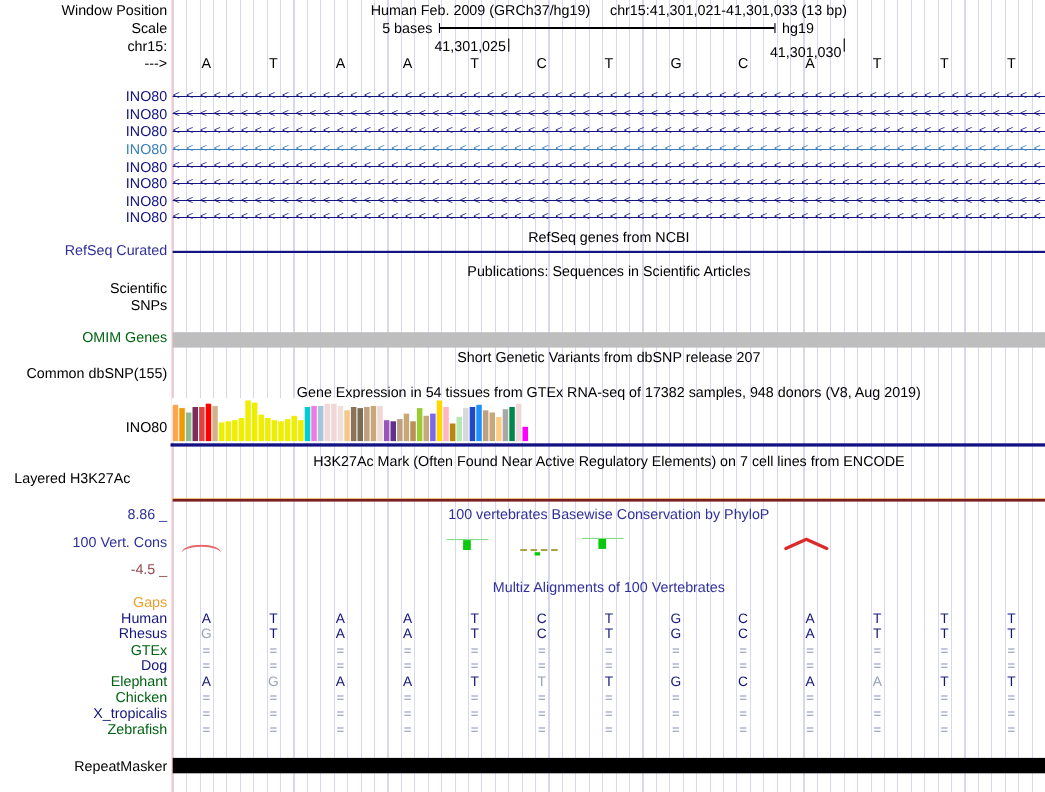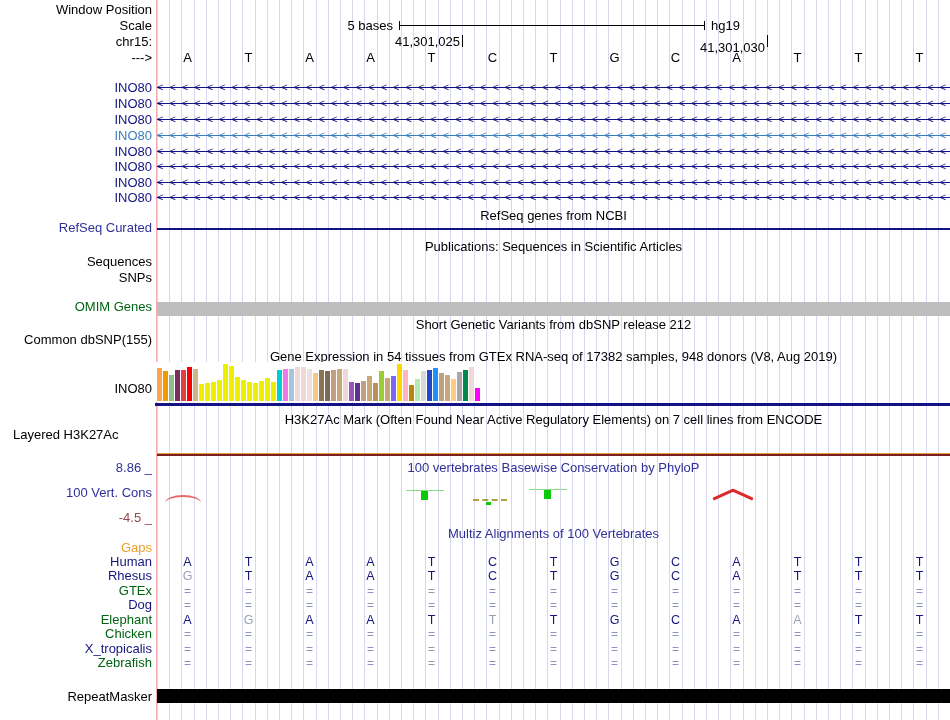"Human Feb. 2009 (GRCh37/hg19)" div.ctr { html: none -> <div><span>Human Feb. 2009 (GRCh37/hg19)</span><span>chr15:41,301,021-41,301,033 (13 bp)</span></div> }
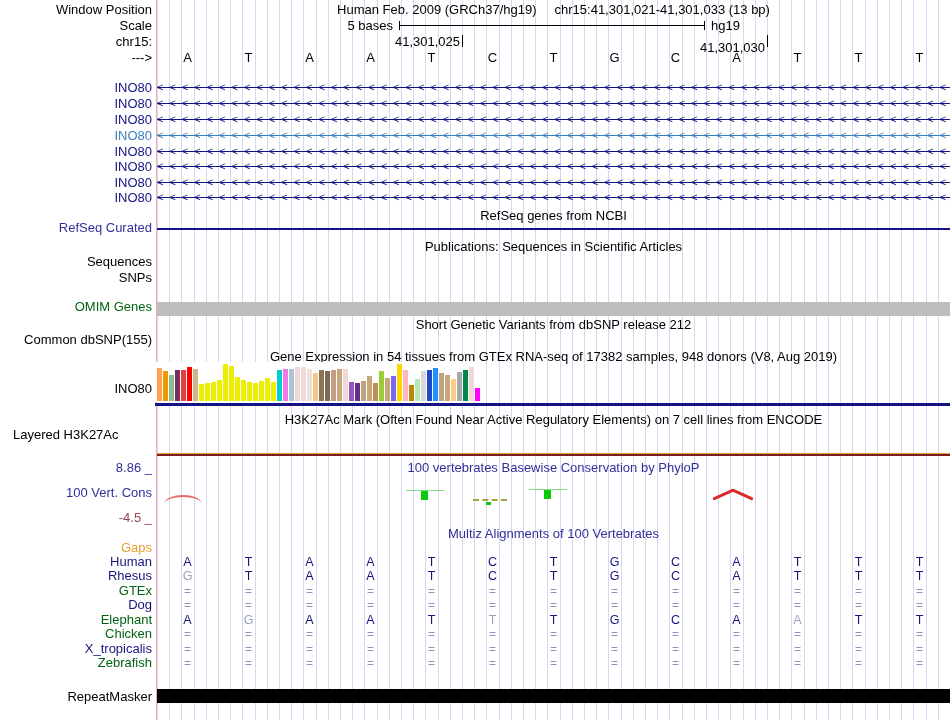"Sequences" div.lab { text: Sequences -> Scientific }
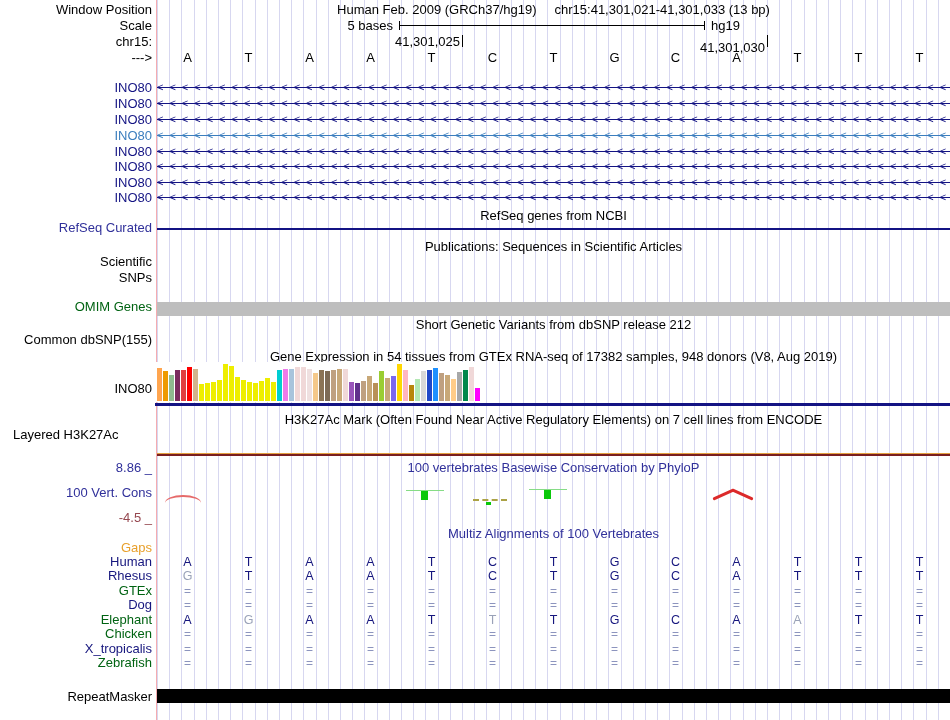"Short Genetic Variants from dbSNP" div.ctr { text: 212 -> 207 }
